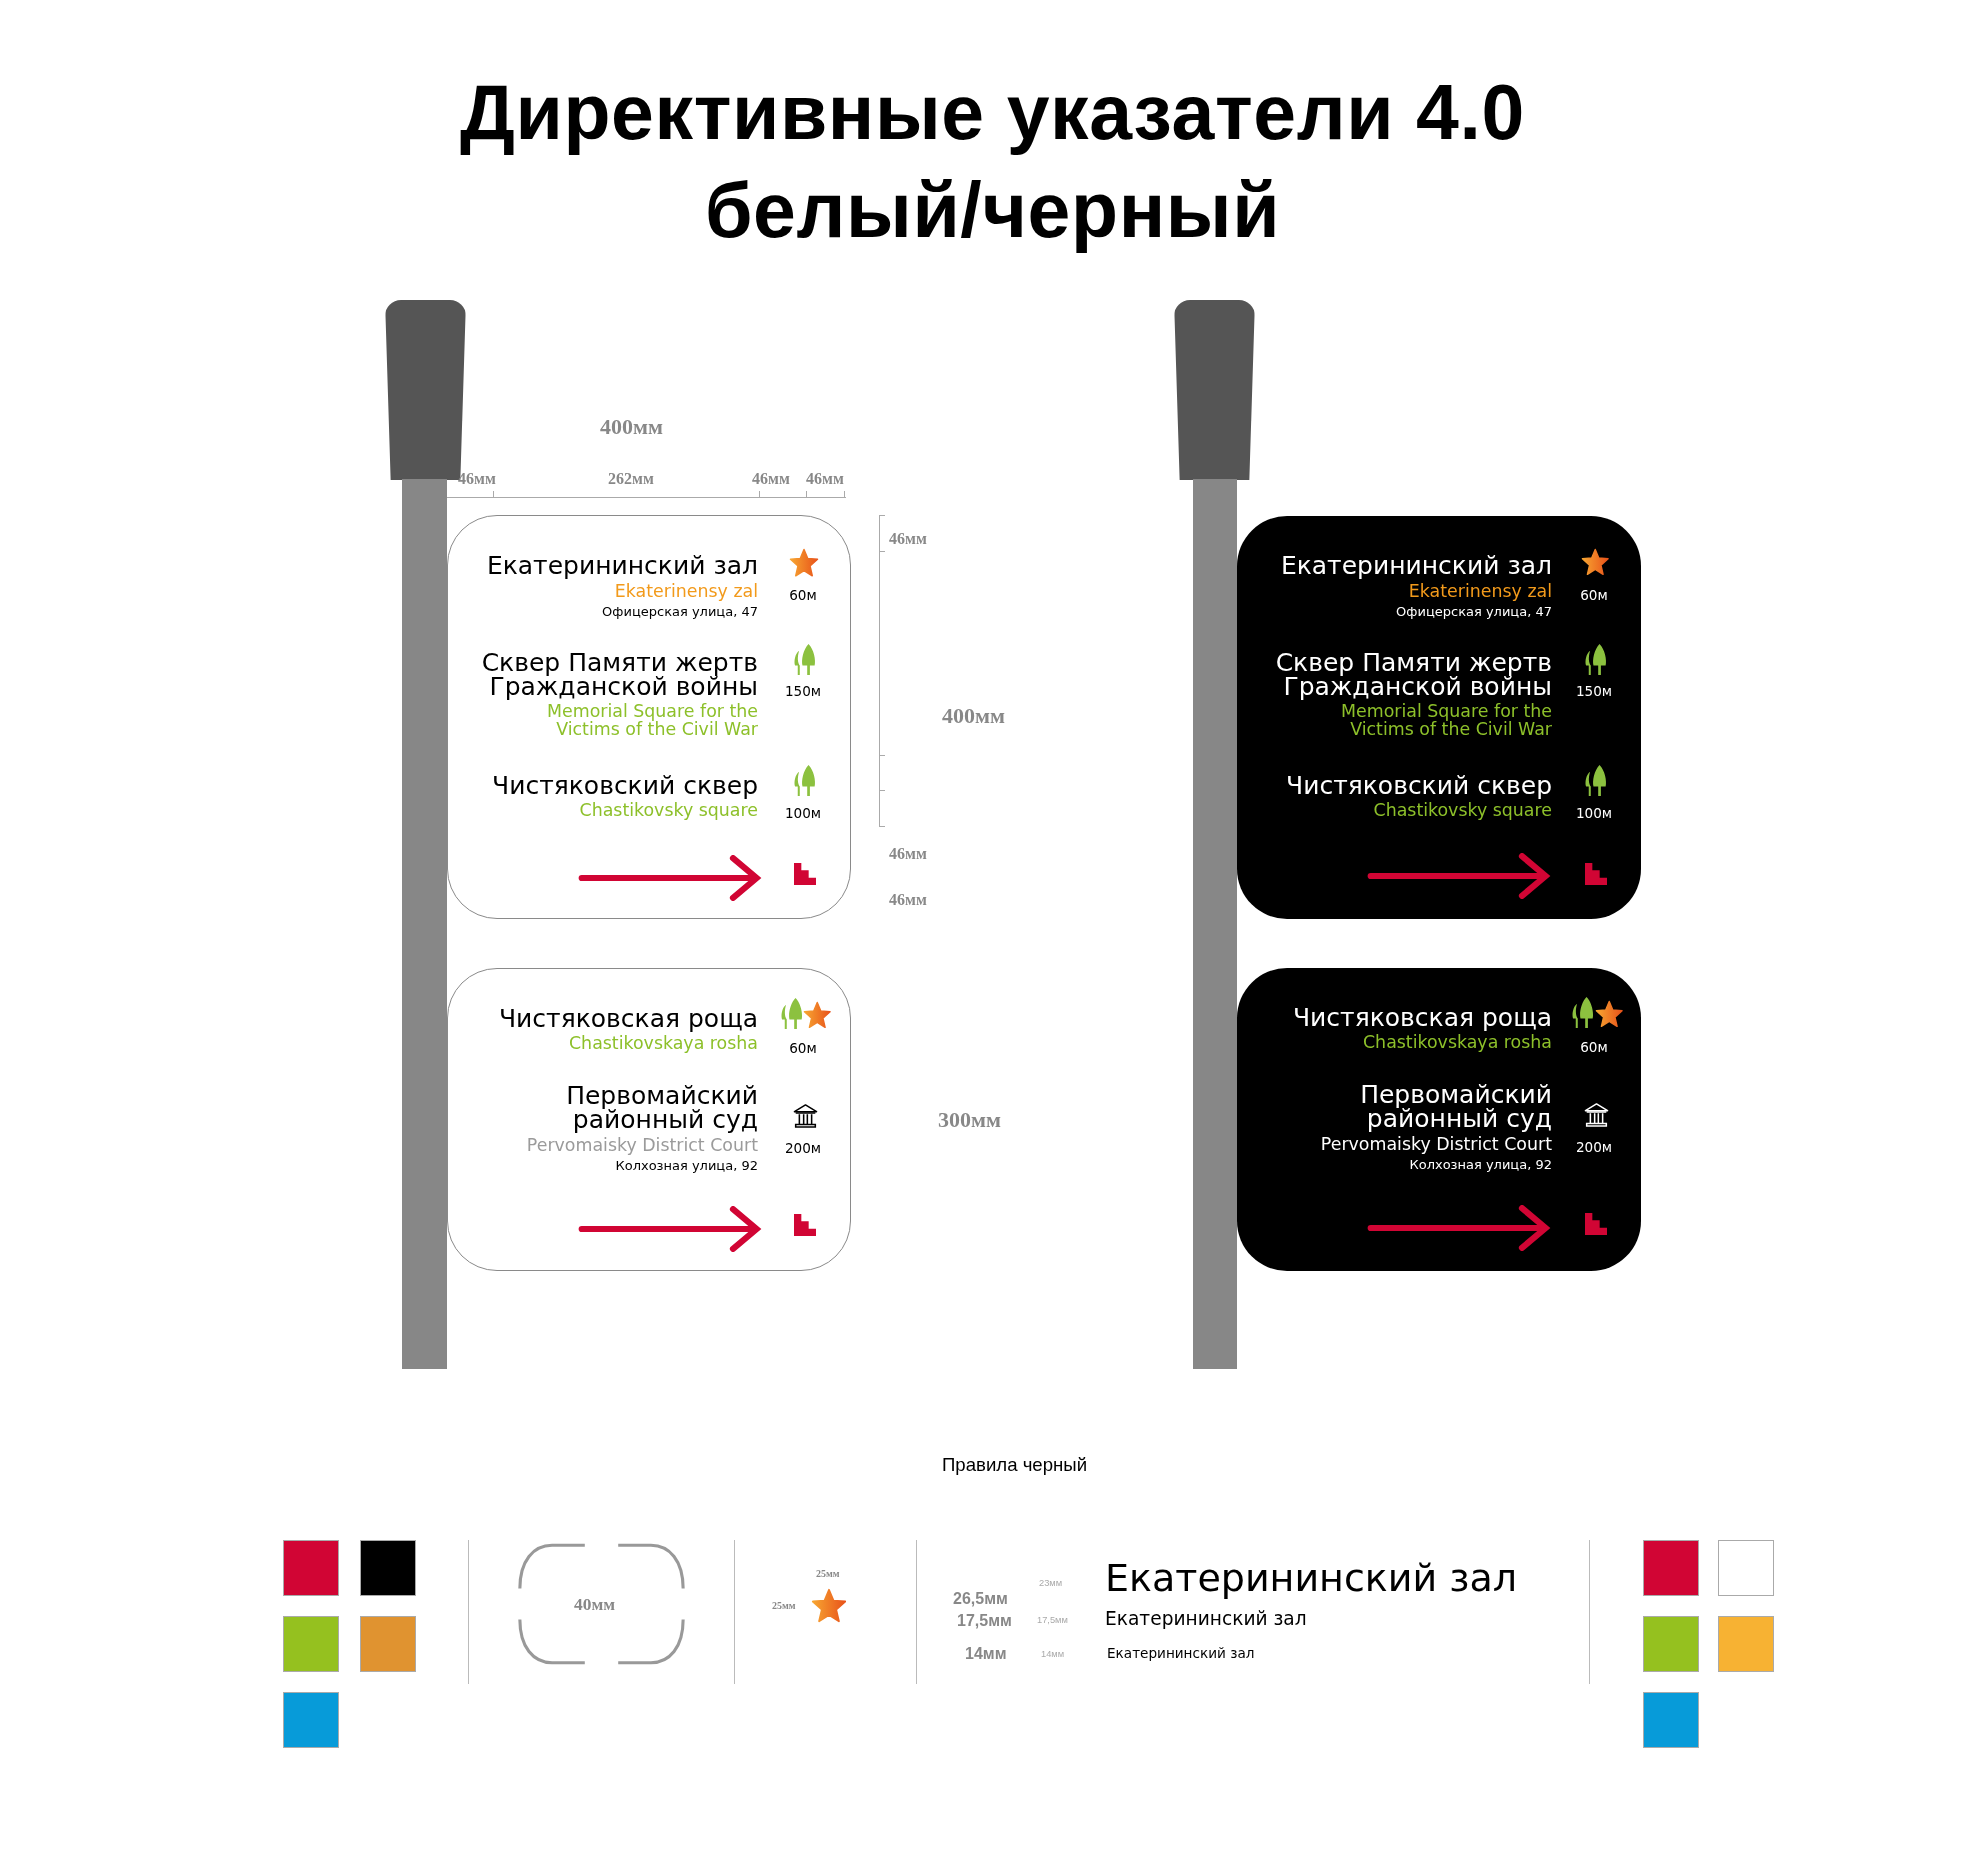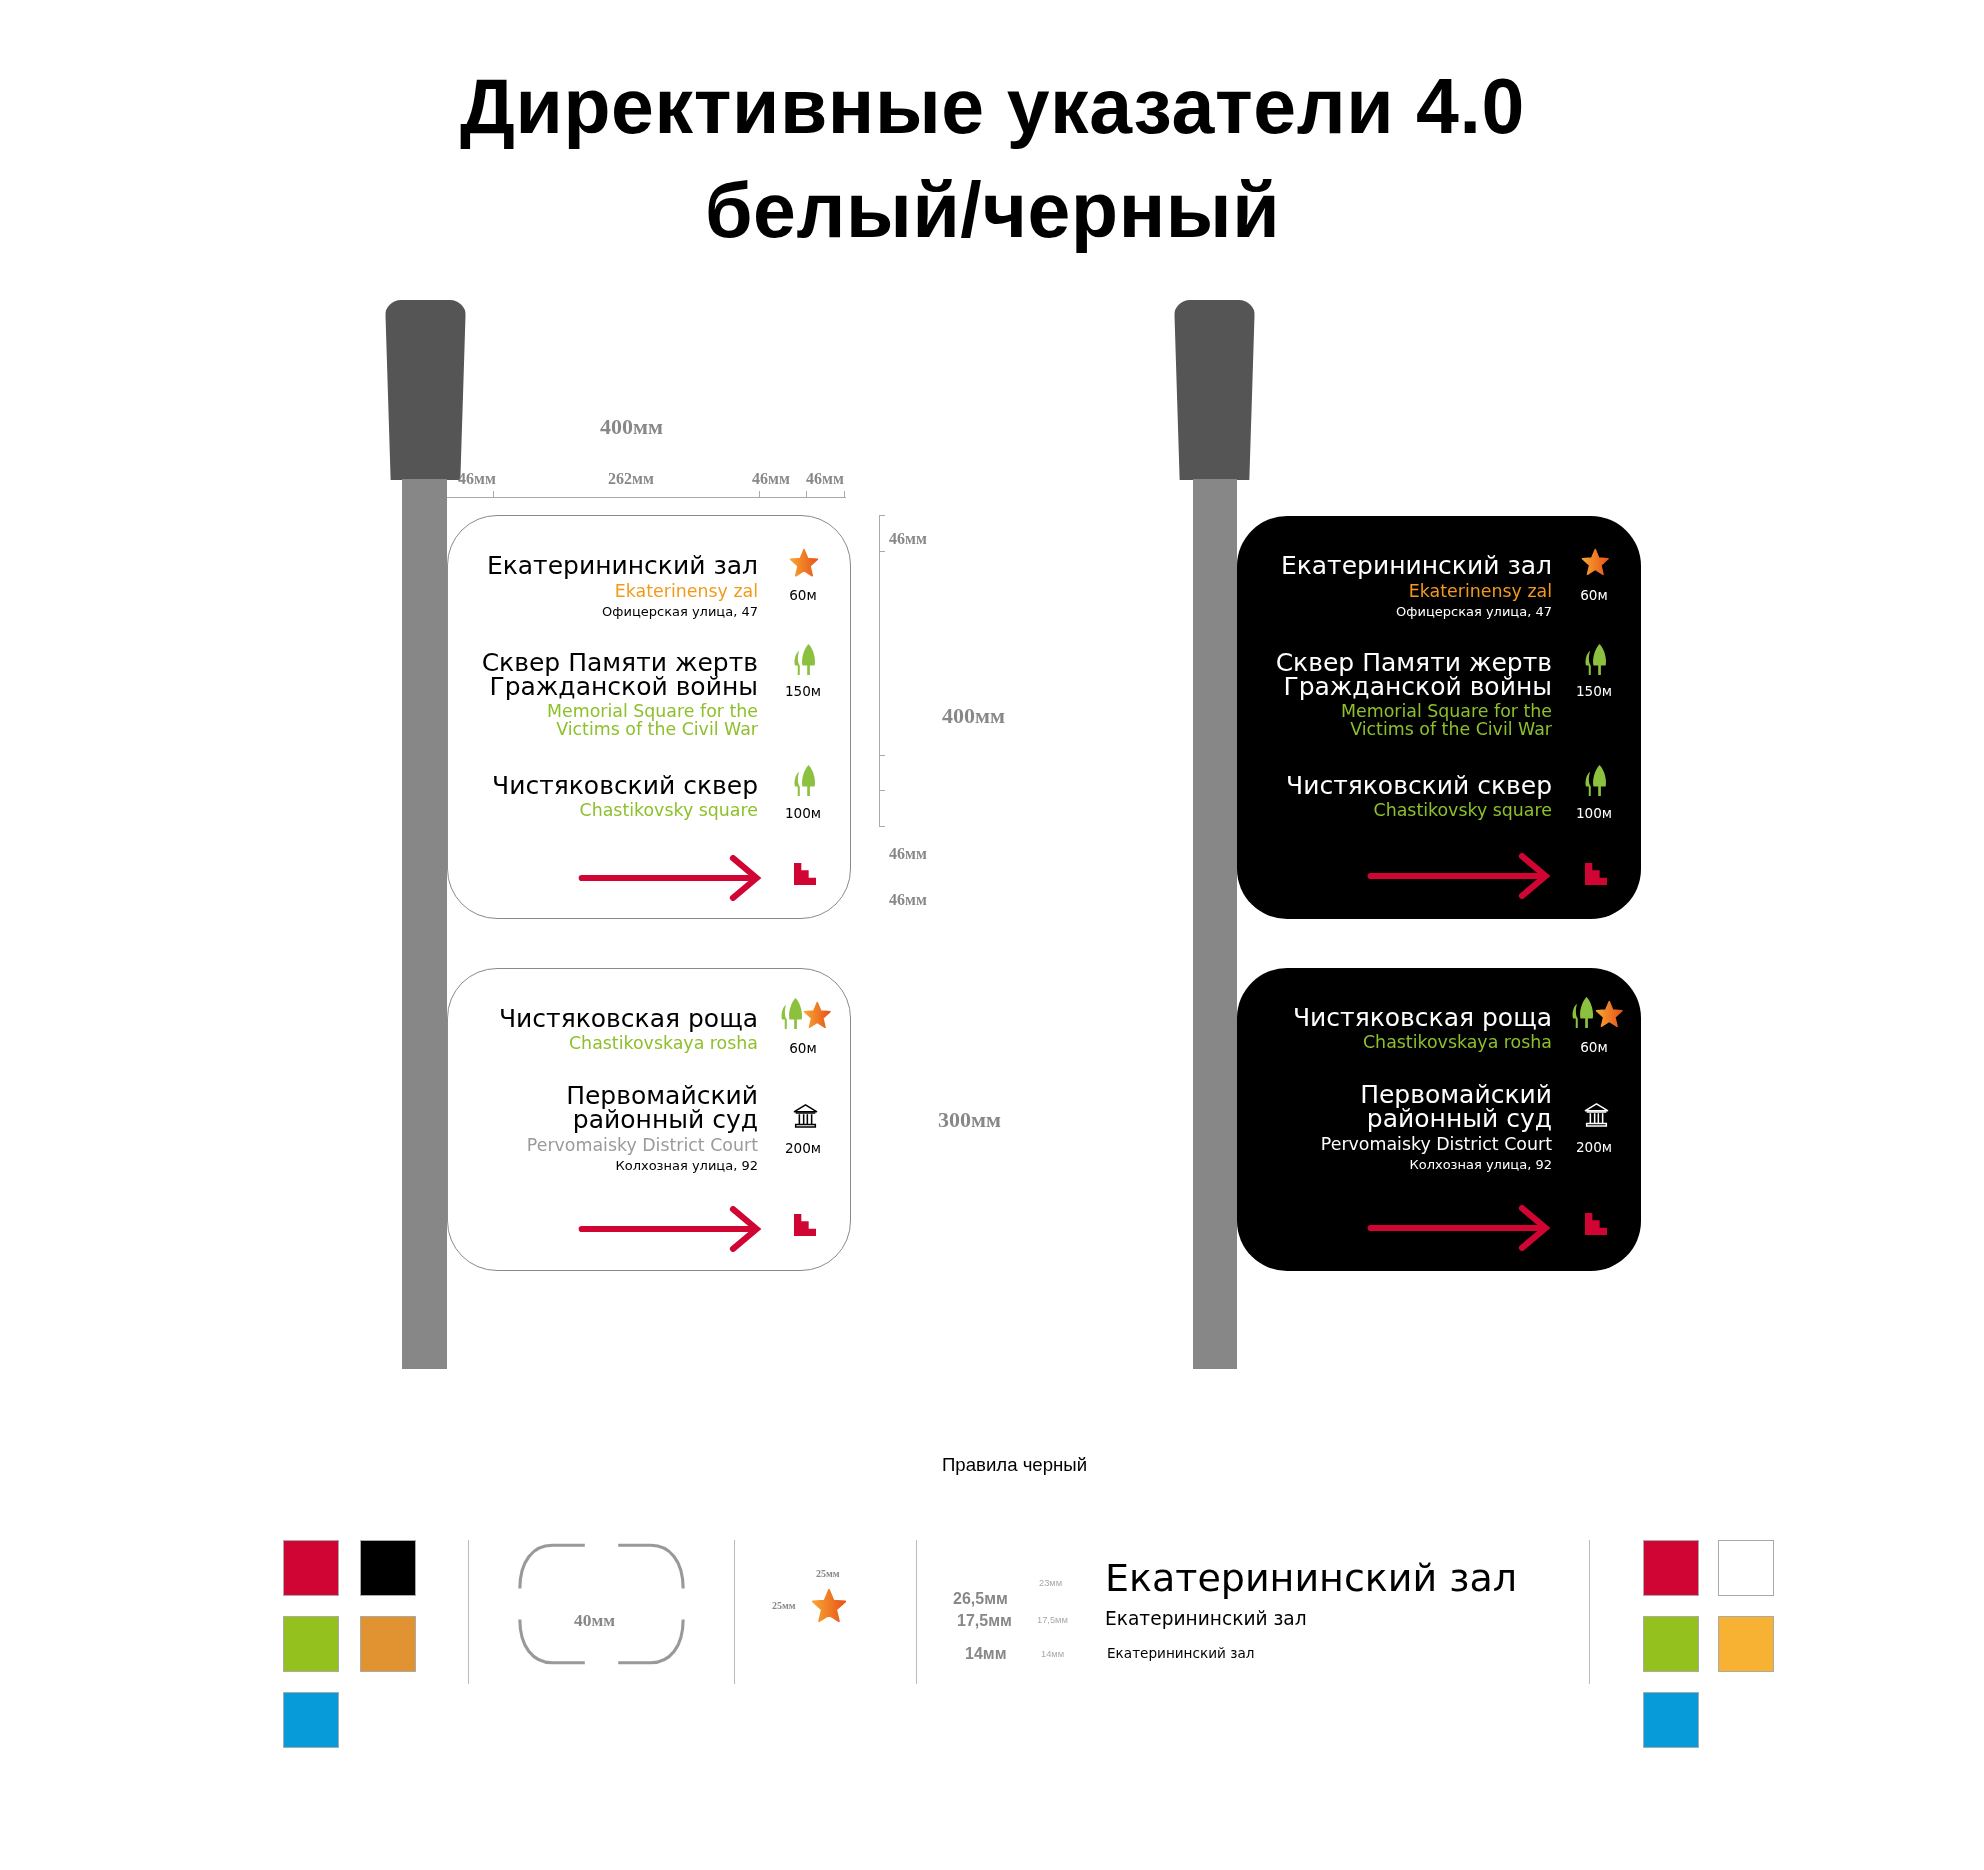"Директивные указатели 4.0" div.abs { top: 66px -> 72px }
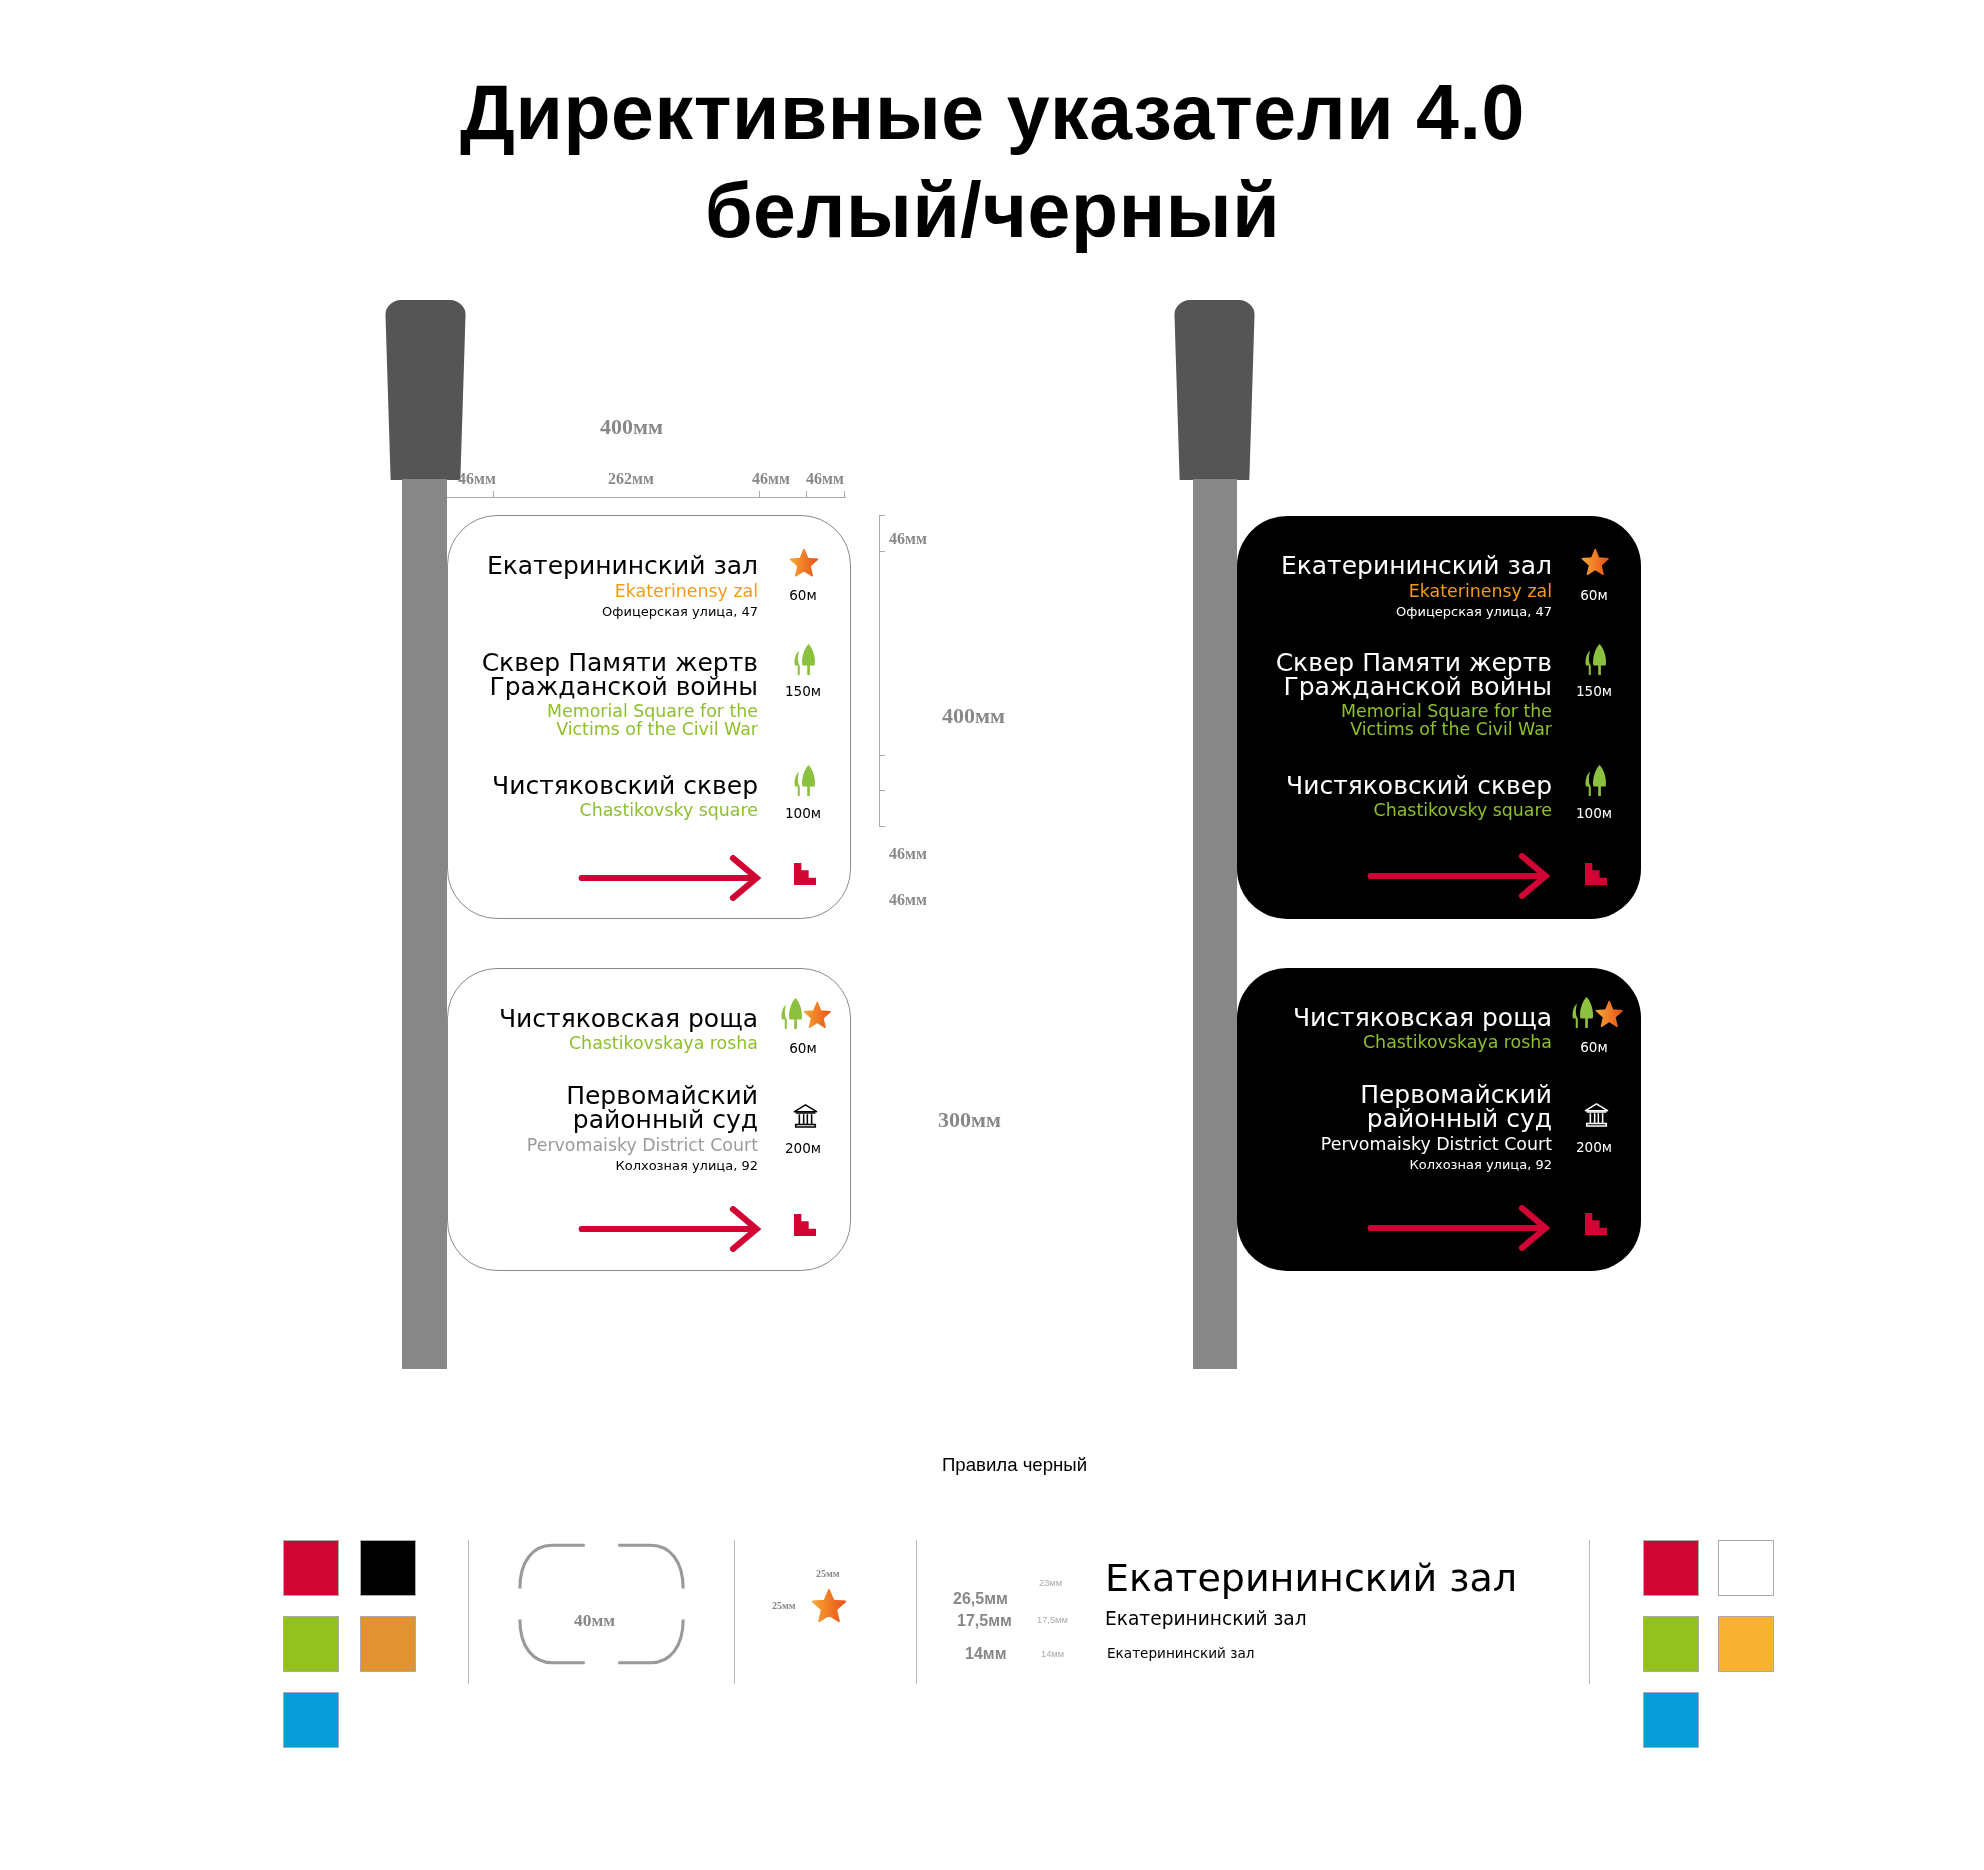"40мм" div.abs { margin-top: 16px -> none }
